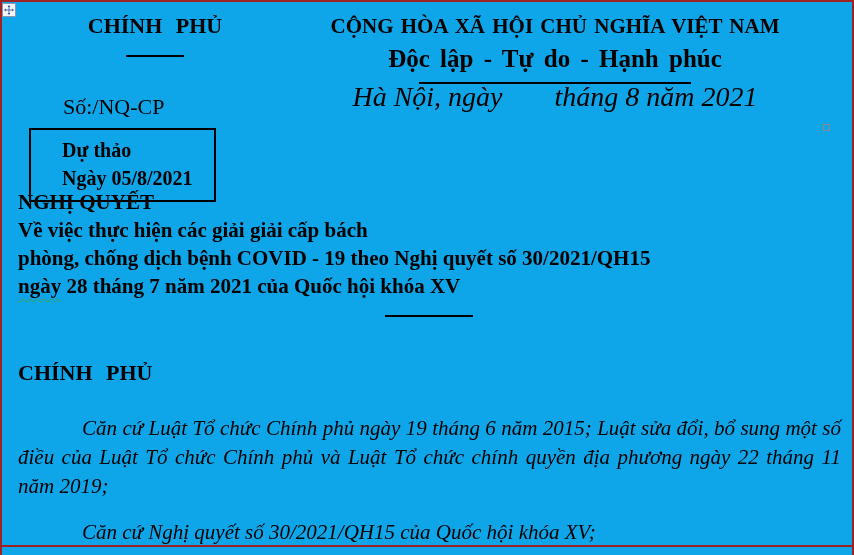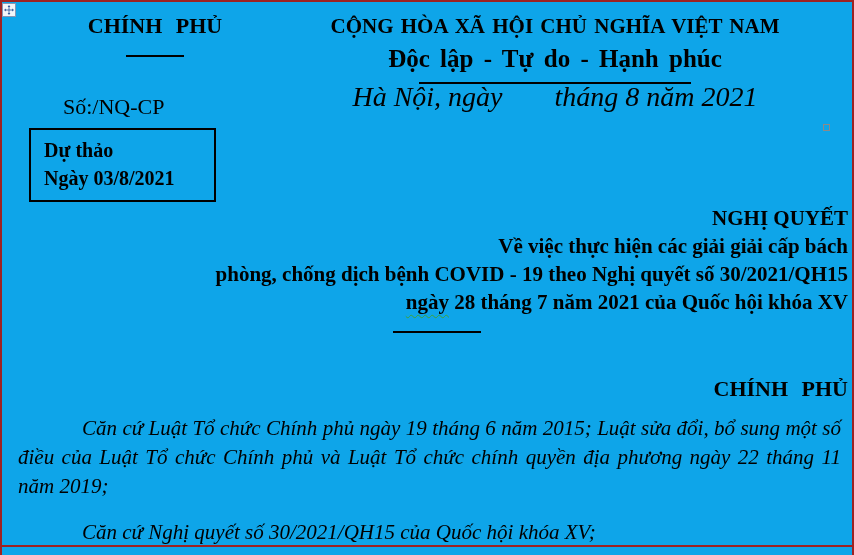"Dự thảo" .draft-box { padding: 6px 4px 0 13px -> 6px 4px 0 31px }
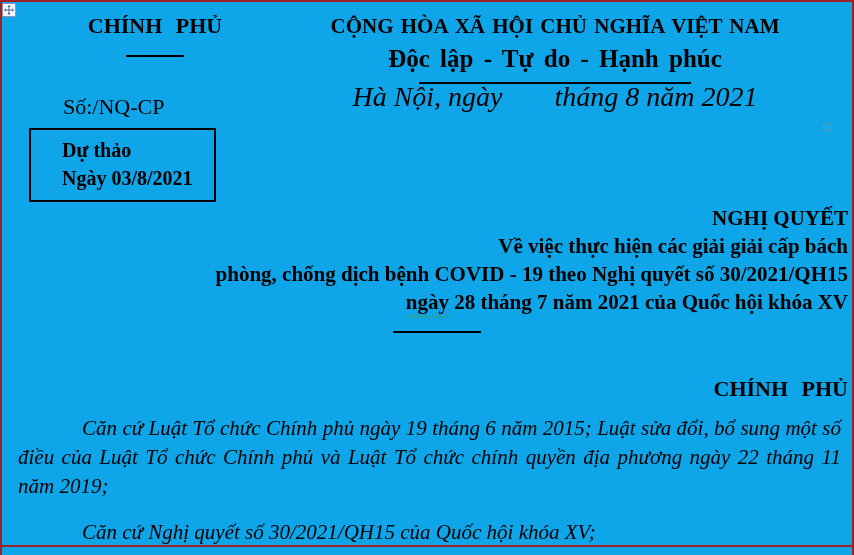"Ngày 03/8/2021" div { text: 03/8/2021 -> 05/8/2021 }
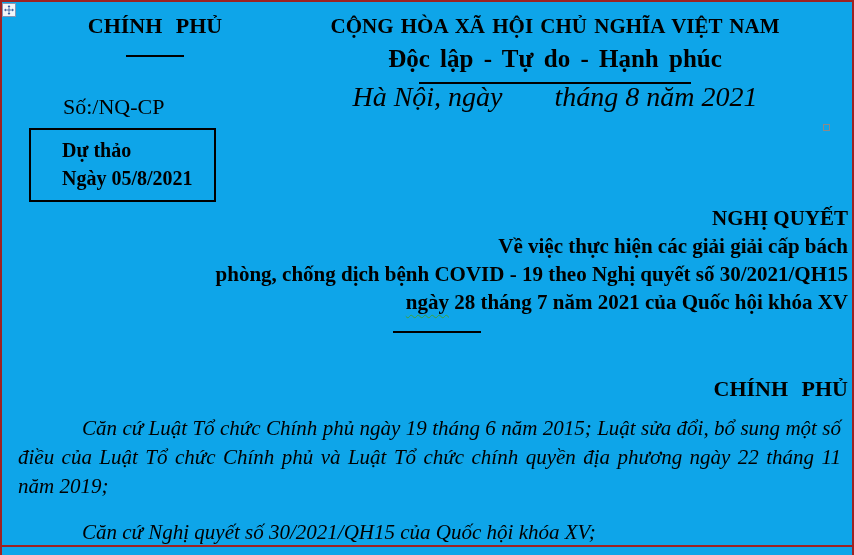"NGHỊ QUYẾT" .title-block { left: 26px -> 18px; margin-top: 16px -> none; text-align: right -> left }
